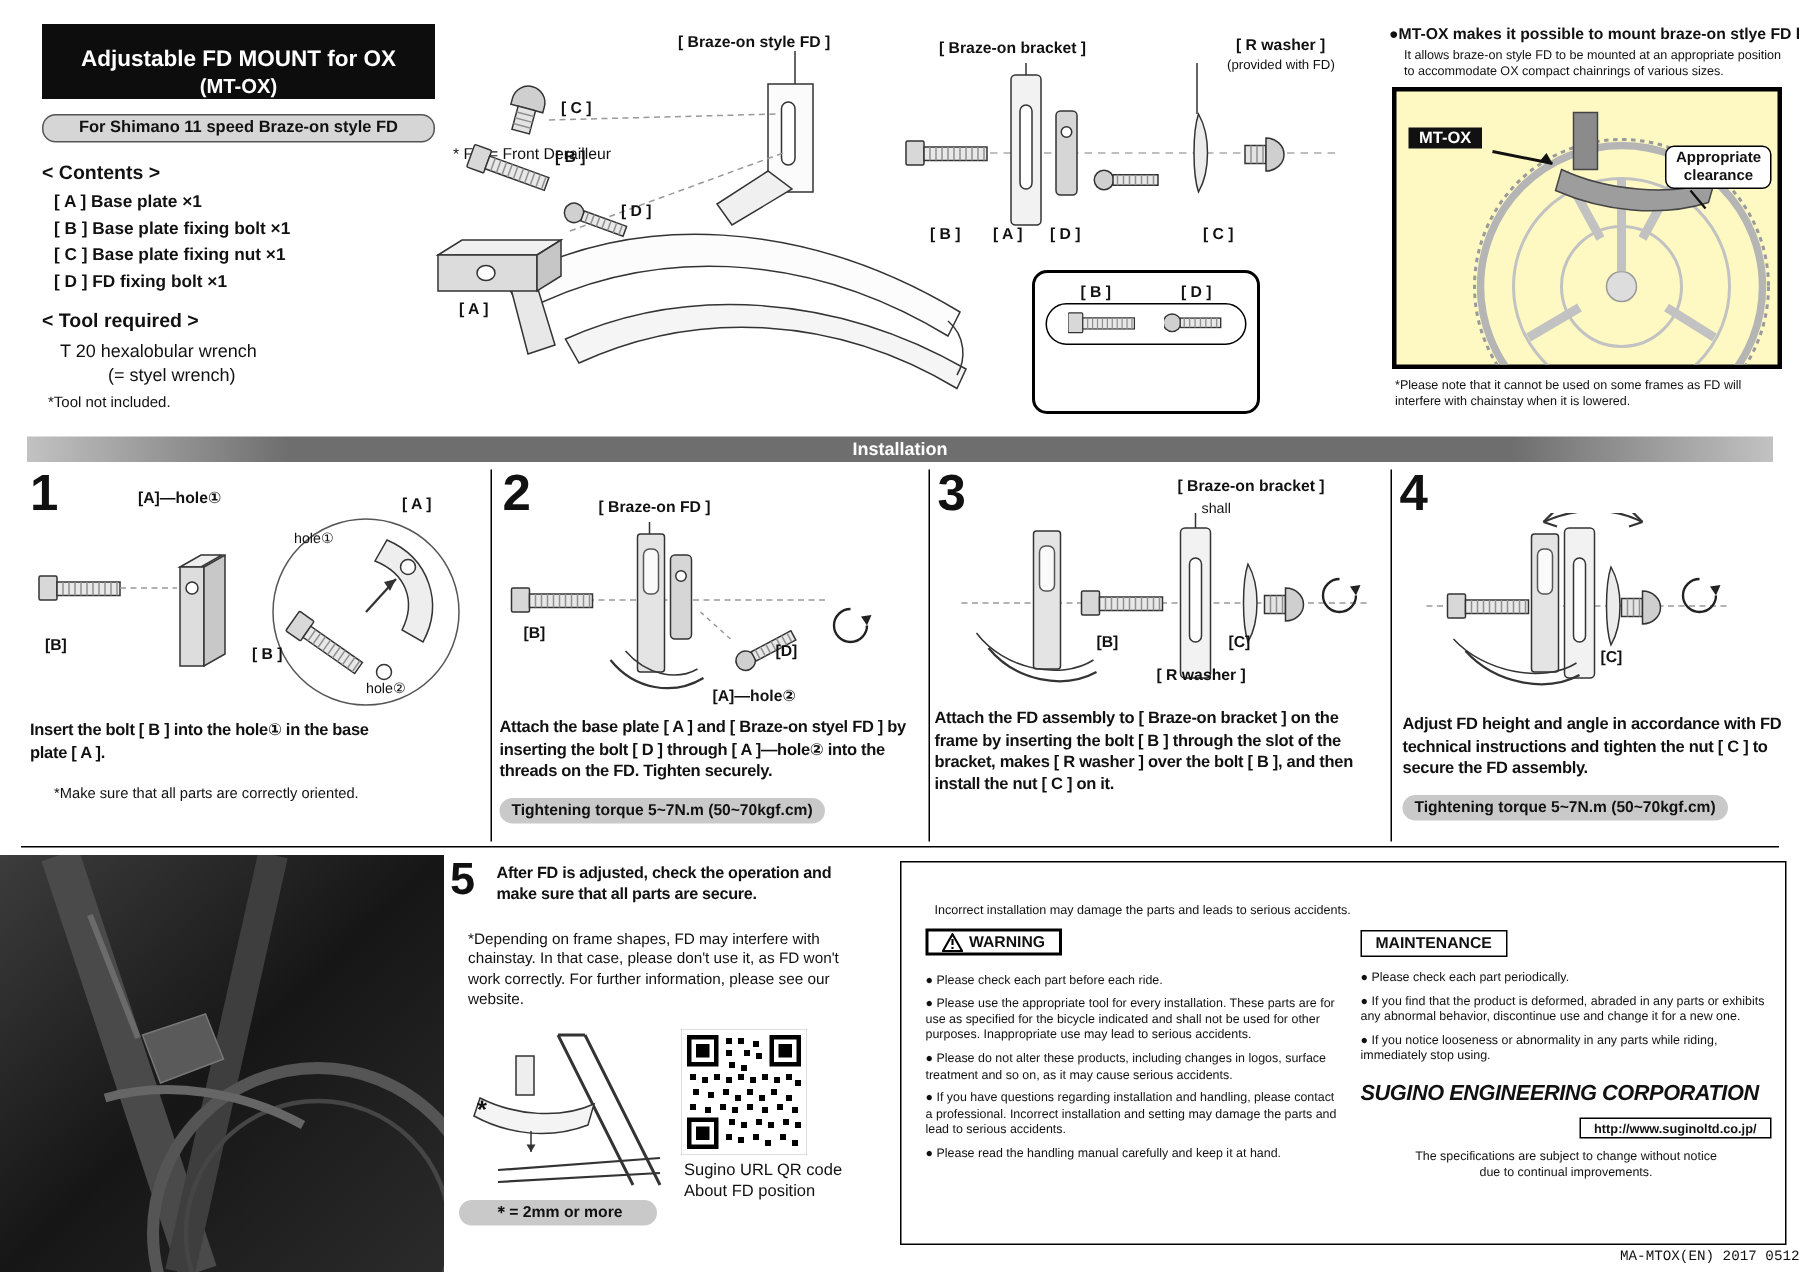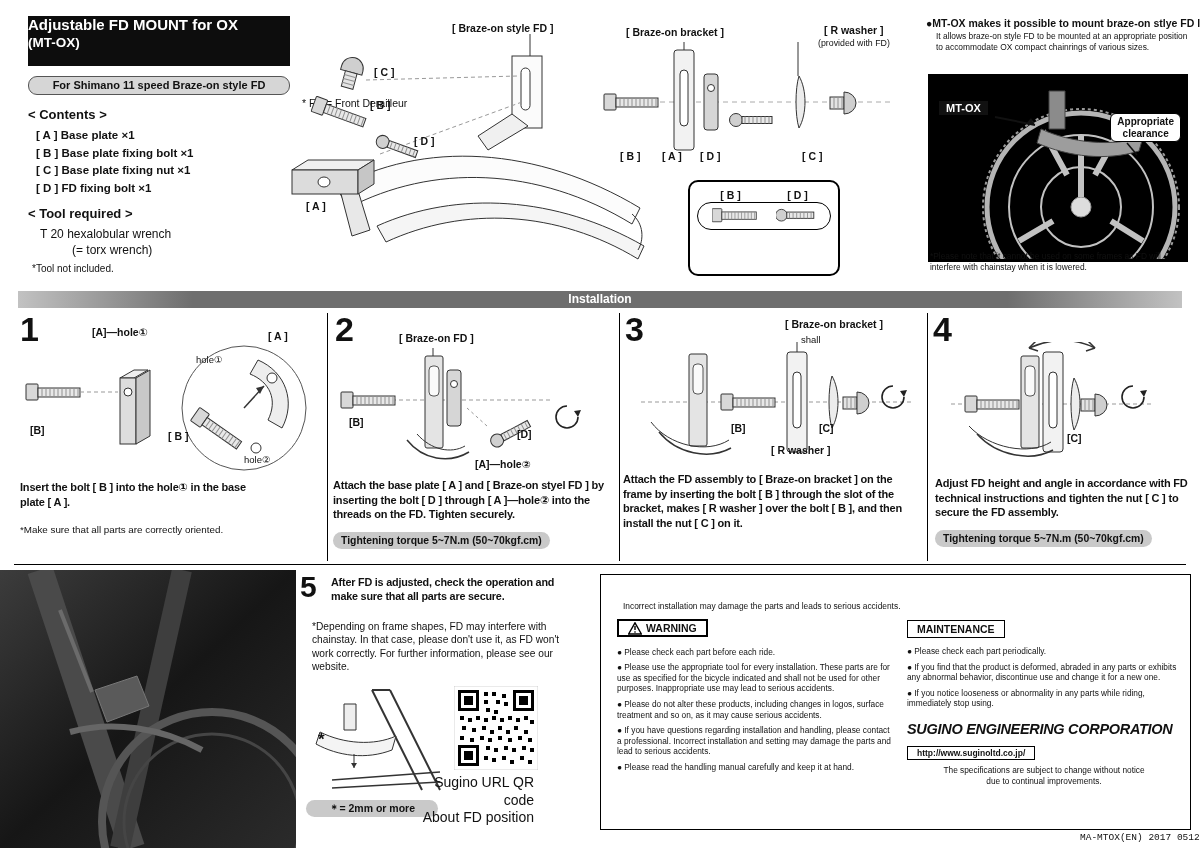"Adjustable FD MOUNT for OX" .title-box { padding-top: 0 -> 15px; text-align: left -> center }
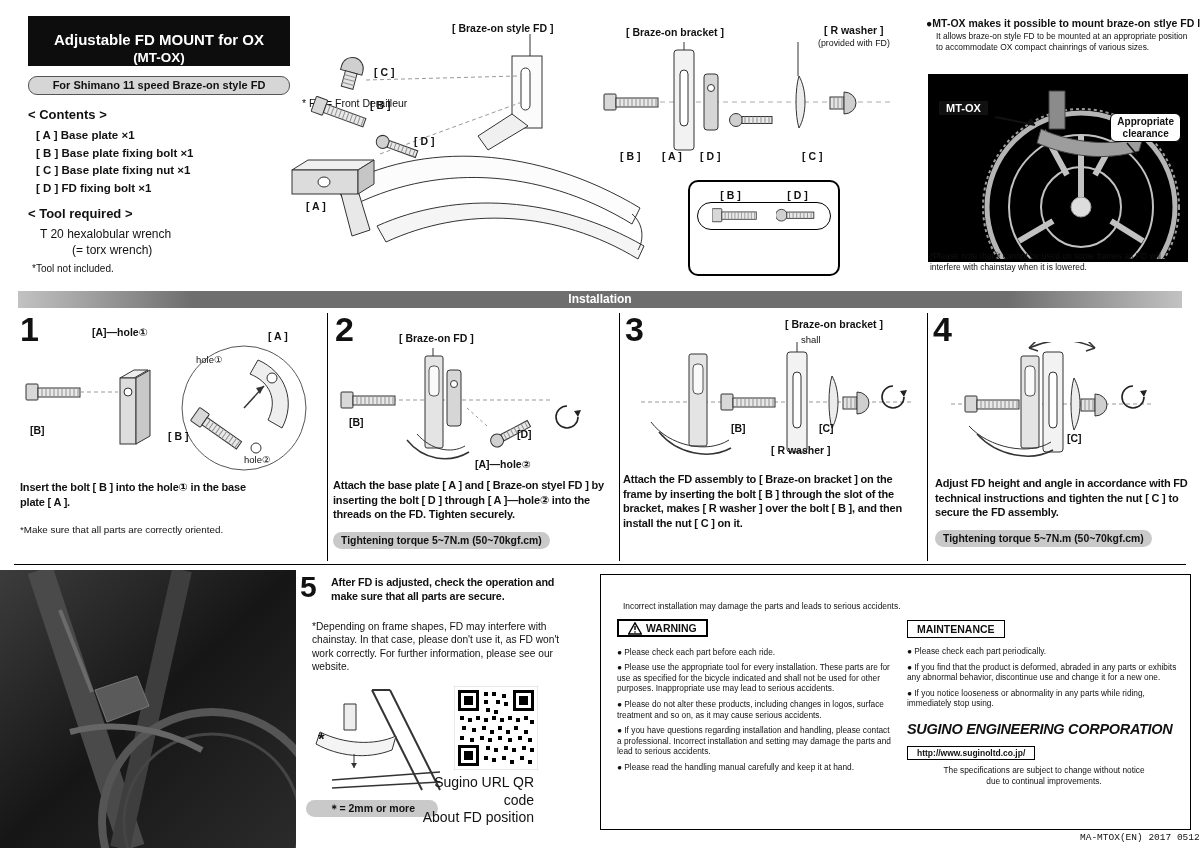"MT-OX" .feat-frame { background: #000000 -> #fef9c3; top: 74px -> 58px }
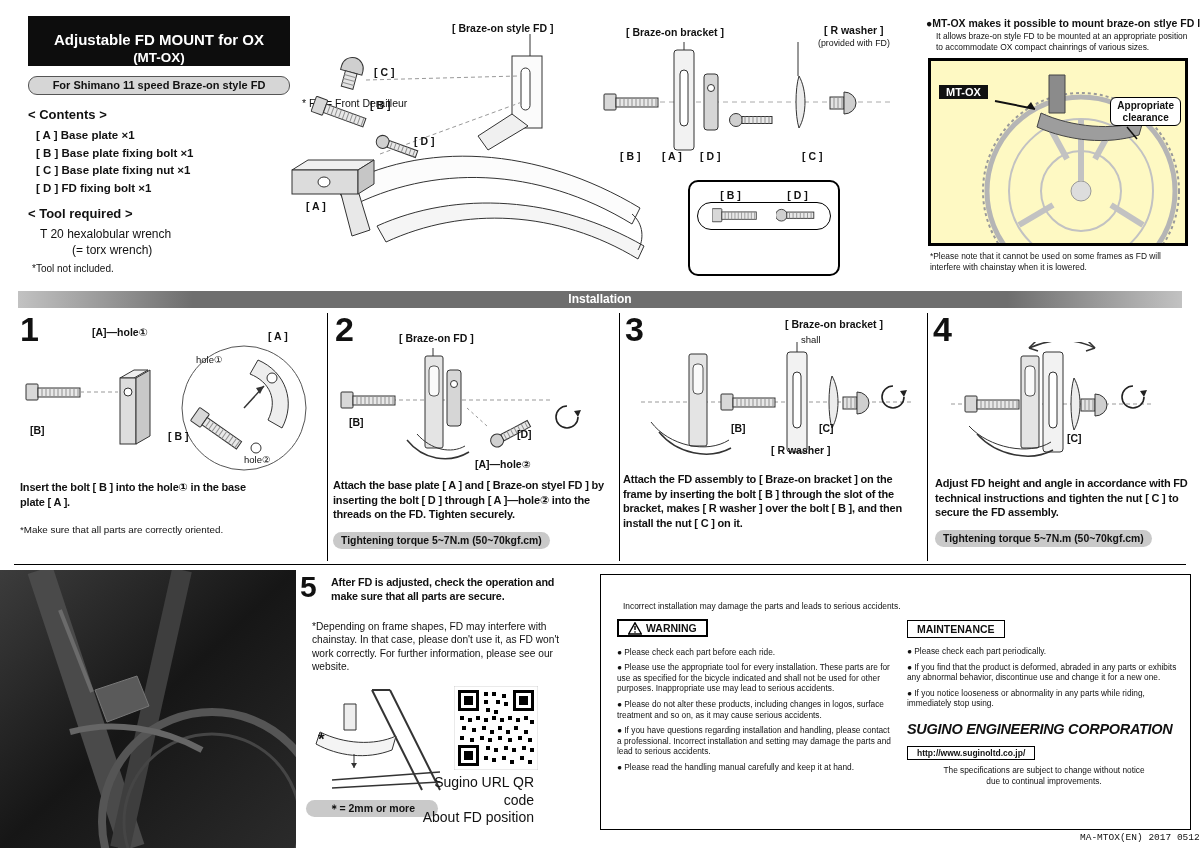"(= torx wrench)" div.abs { text: torx -> styel }
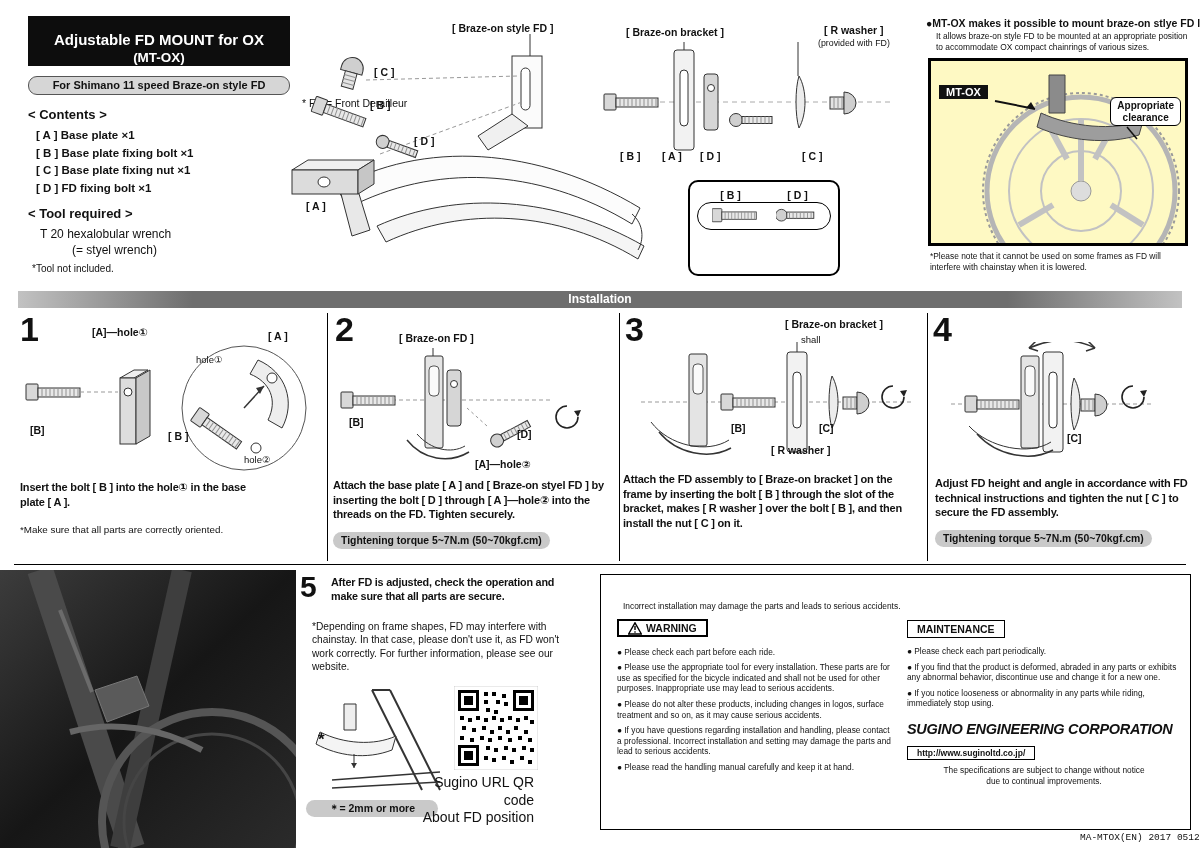"*Make sure that all parts" div.note-txt { left: 2px -> 18px }
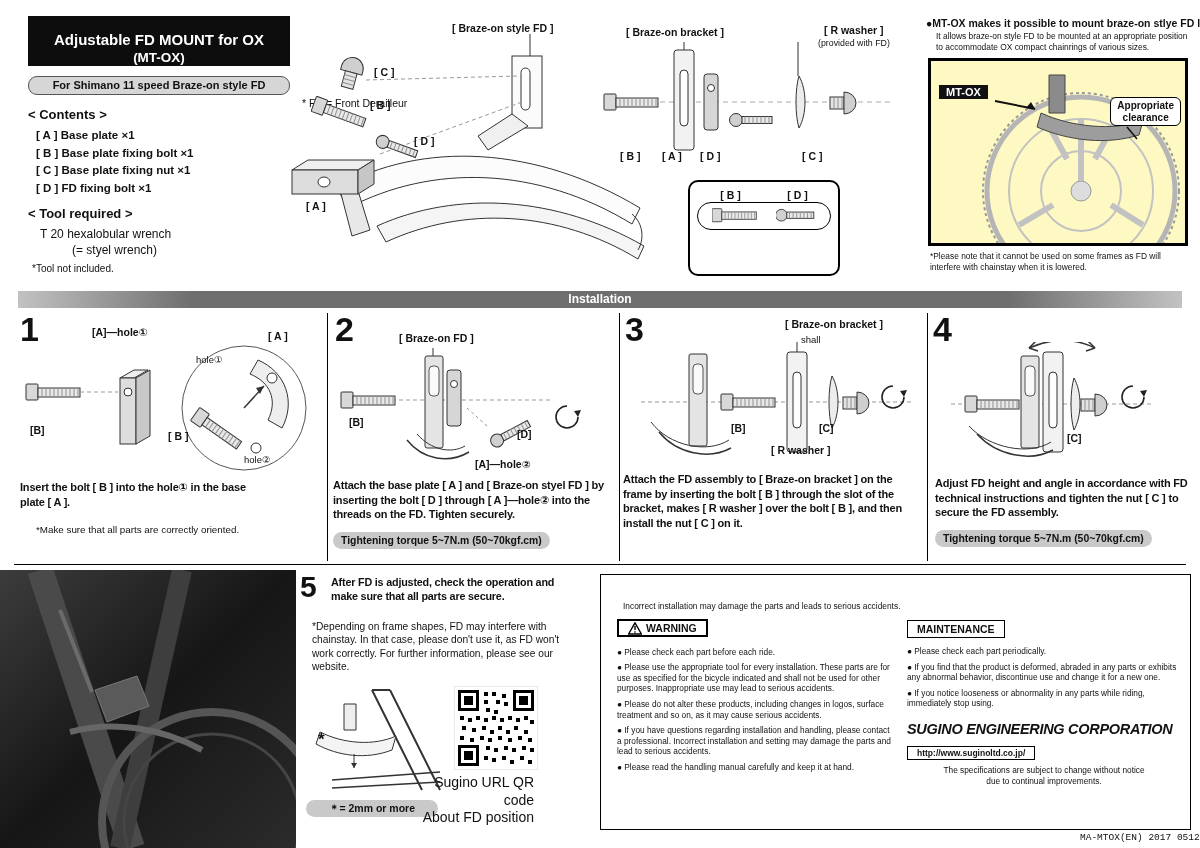"http://www.suginoltd.co.jp/" .urlbox-wrap { text-align: left -> right }
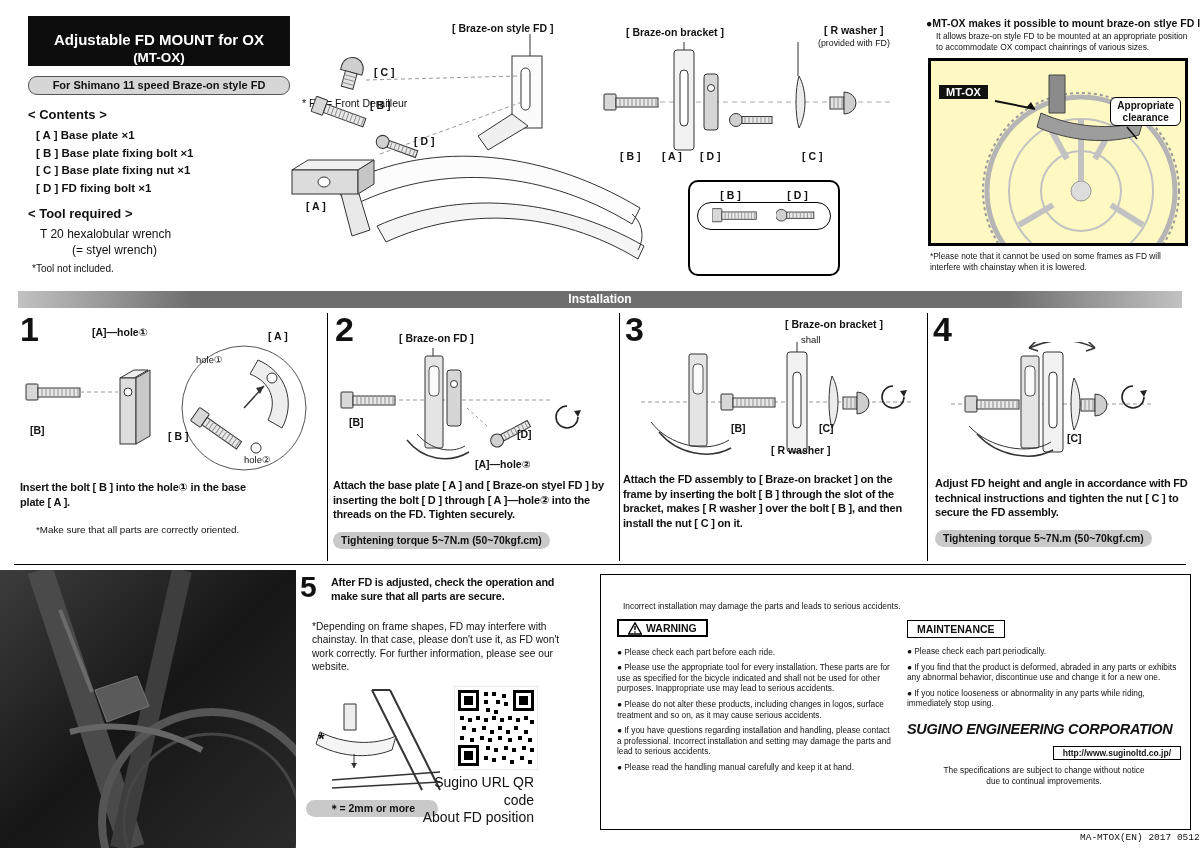"Sugino URL QR code" .qr-cap { font-size: 14px -> 11px; left: 412px -> 456px; text-align: right -> left }
